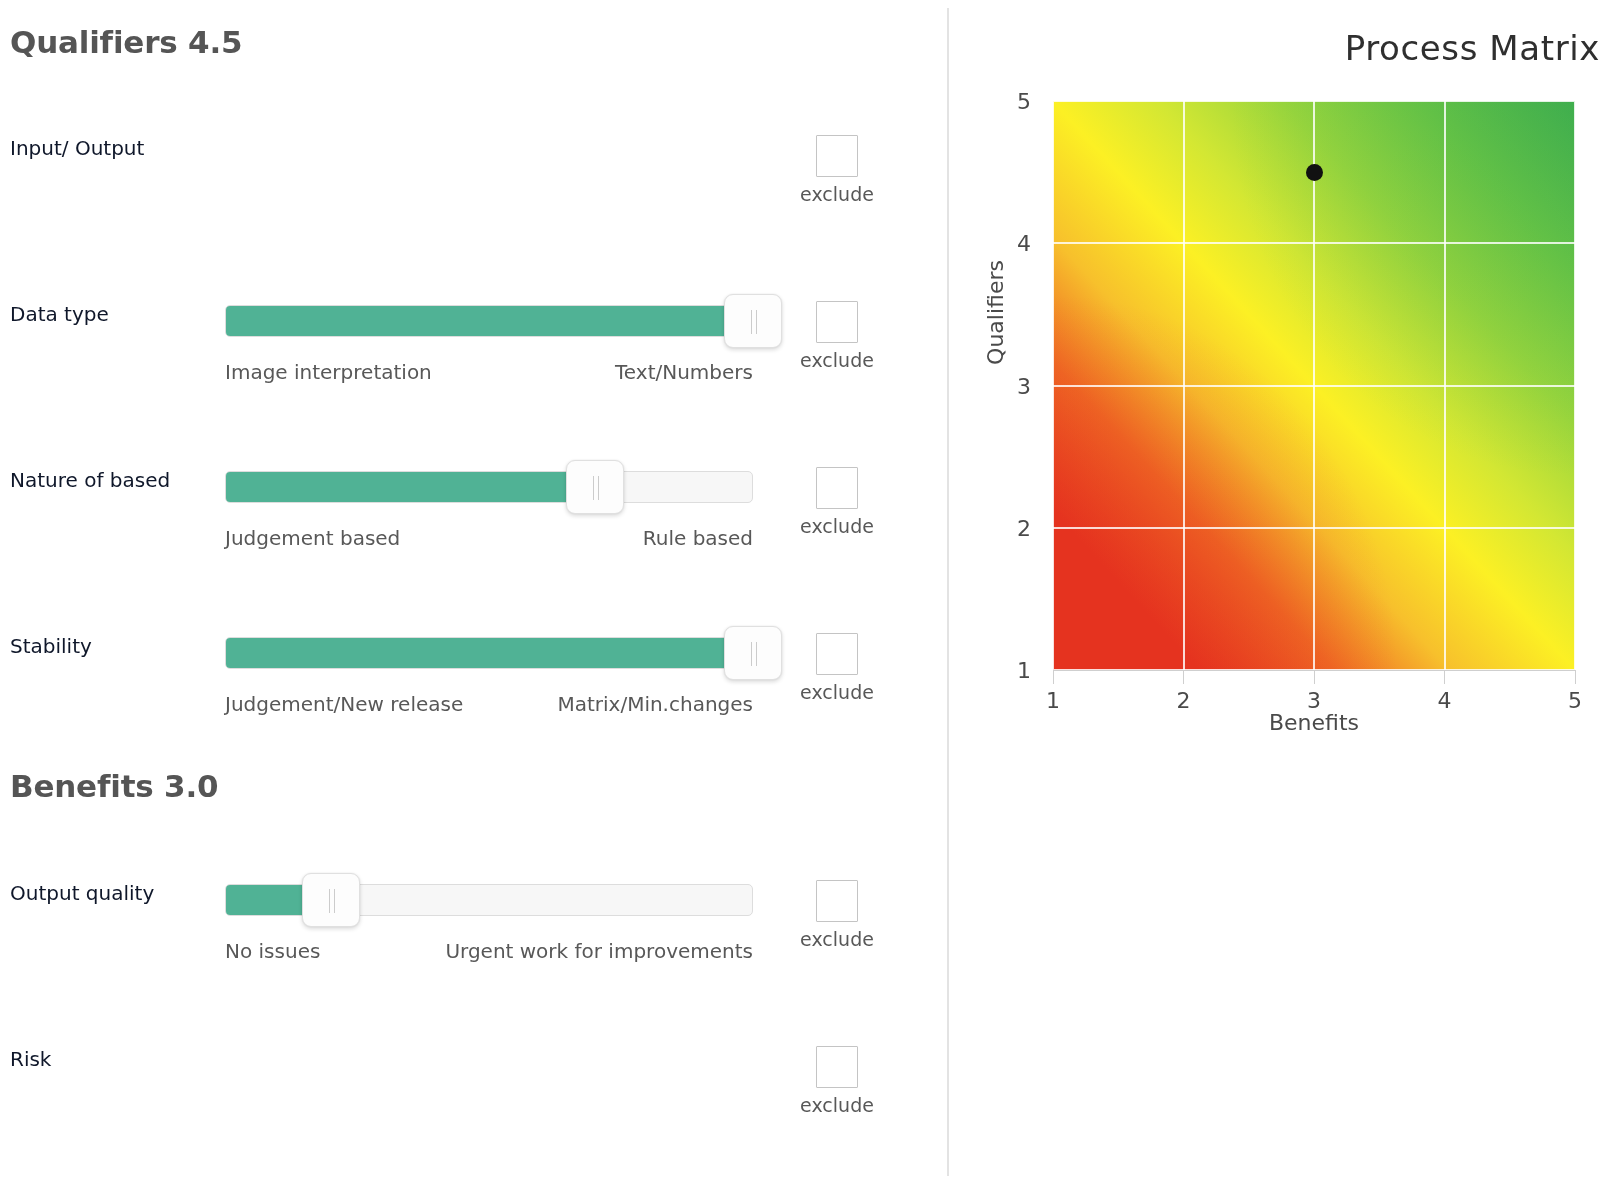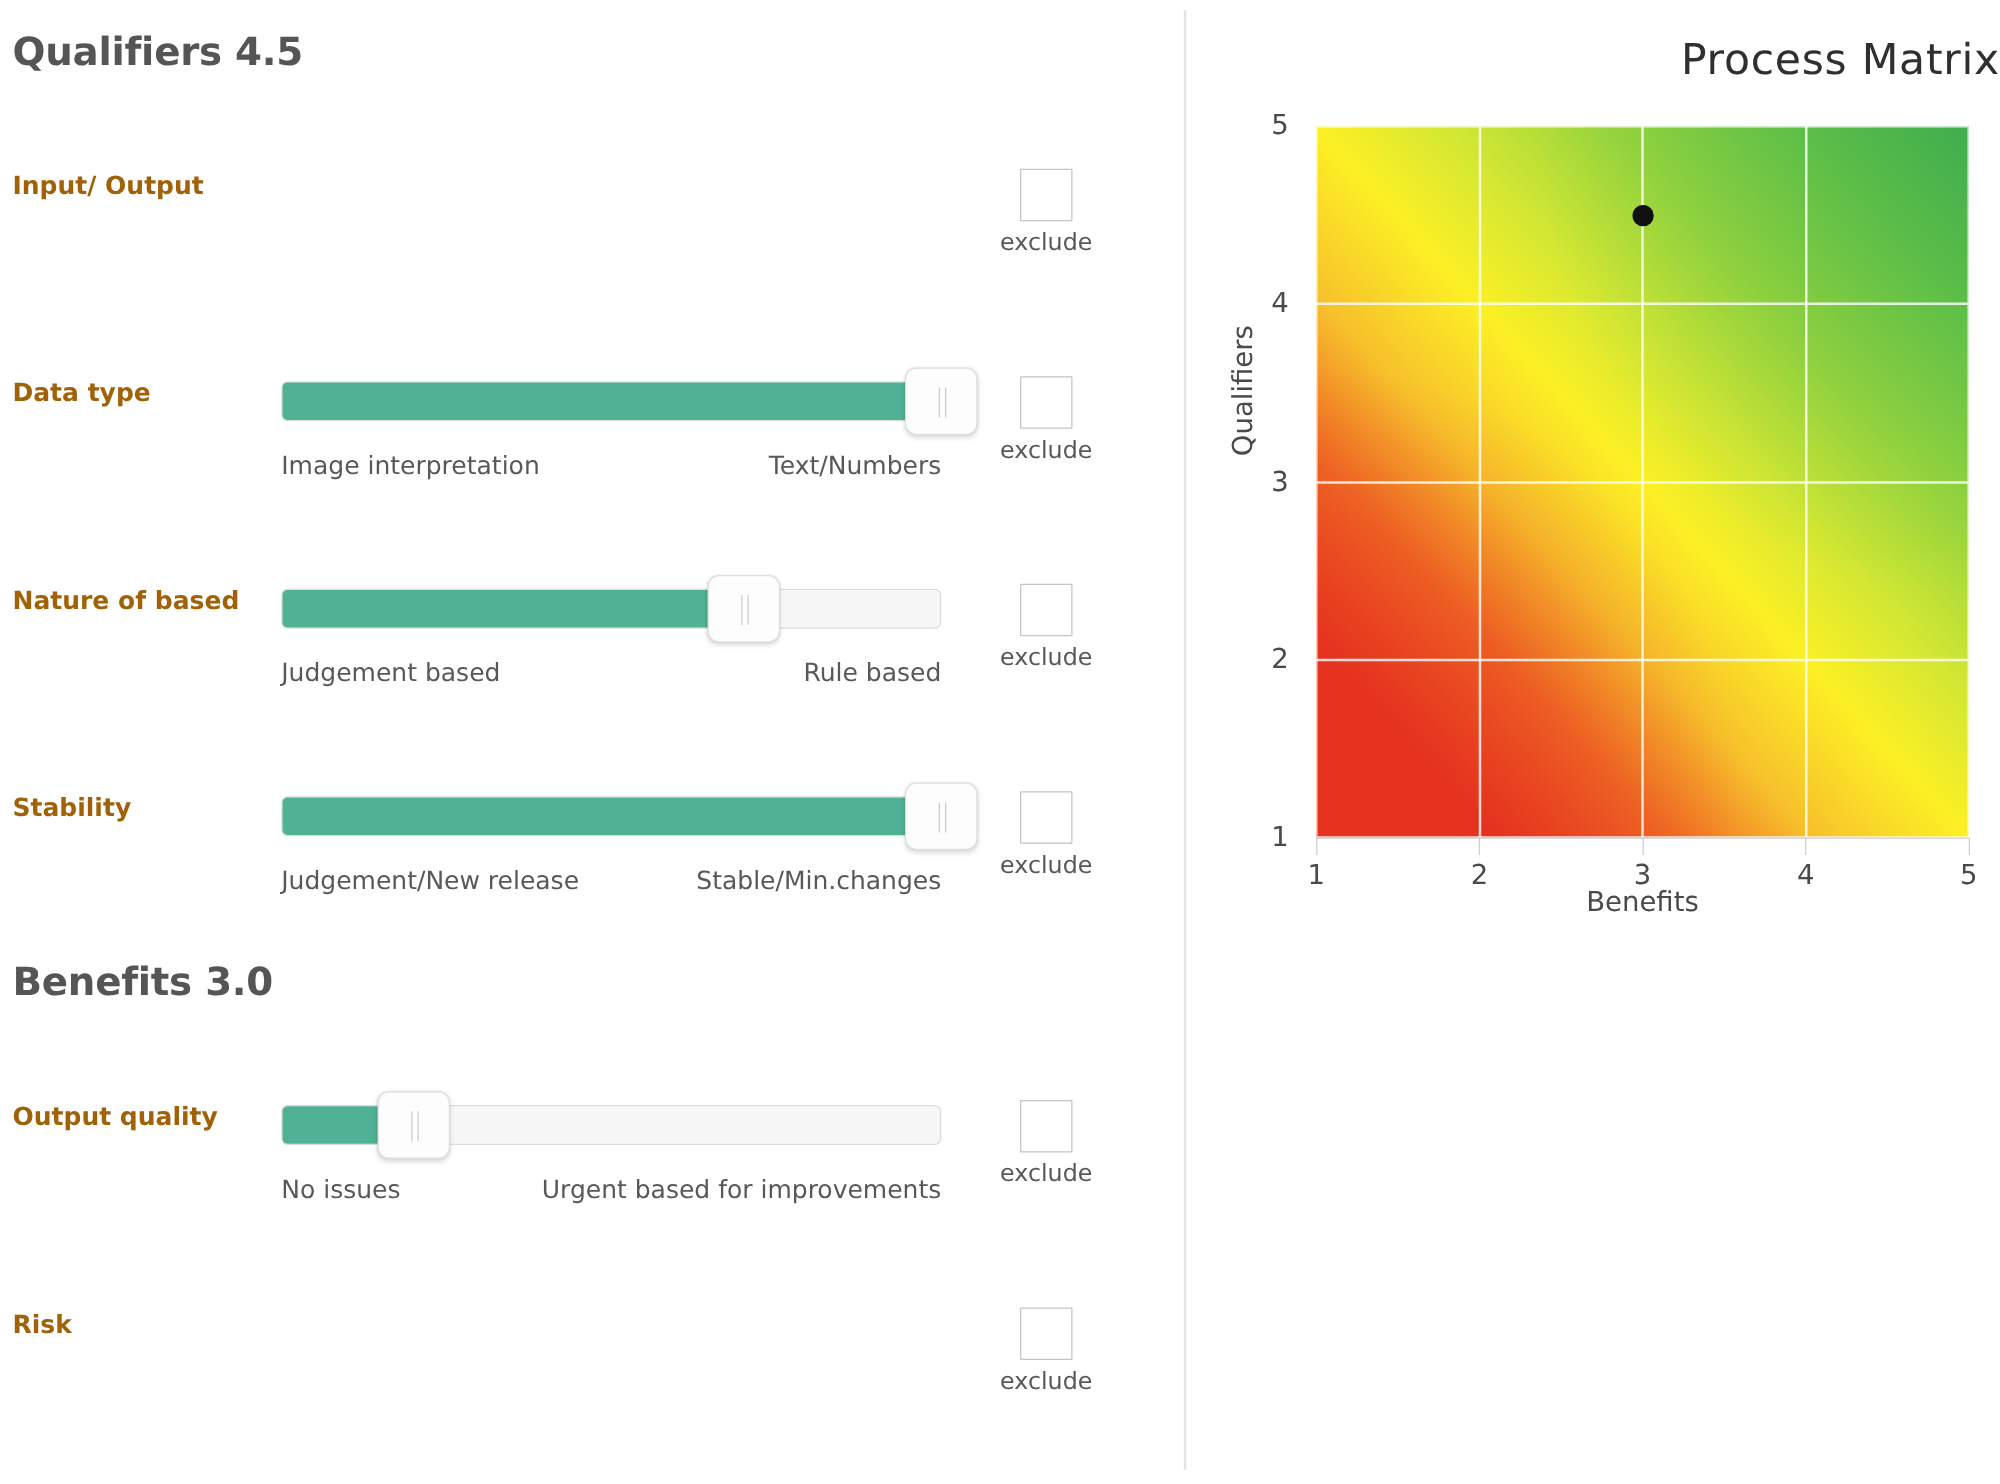"Input/ Output" .row-label { color: #a16207 -> #0f172a; font-weight: bold -> normal }
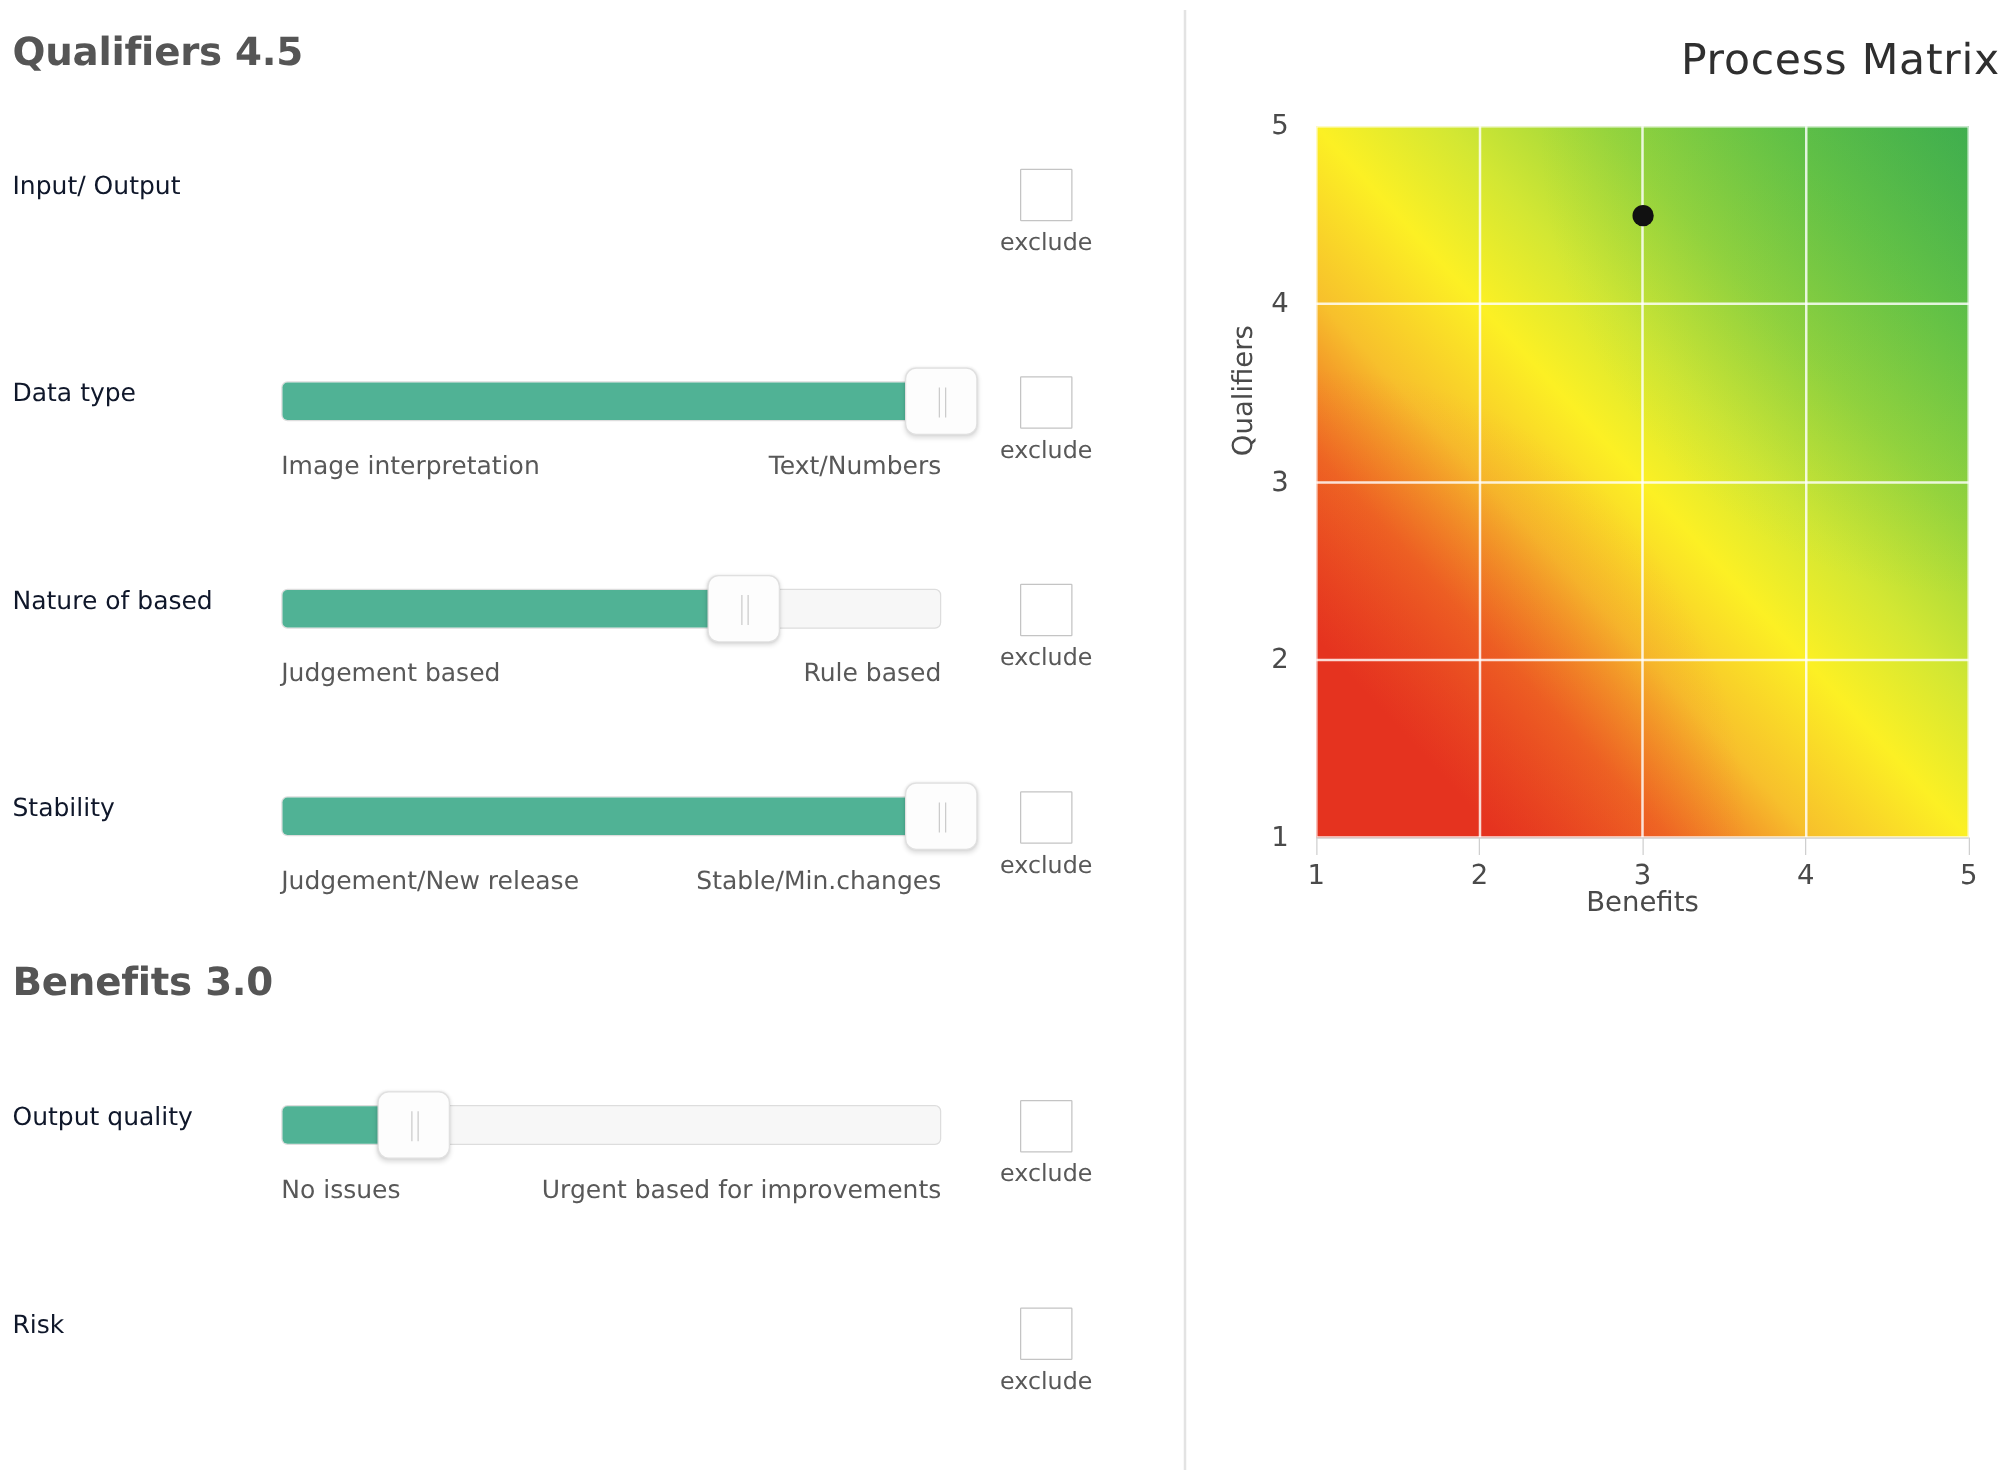"Stable/Min.changes" div.endcap { text: Stable/Min.changes -> Matrix/Min.changes }
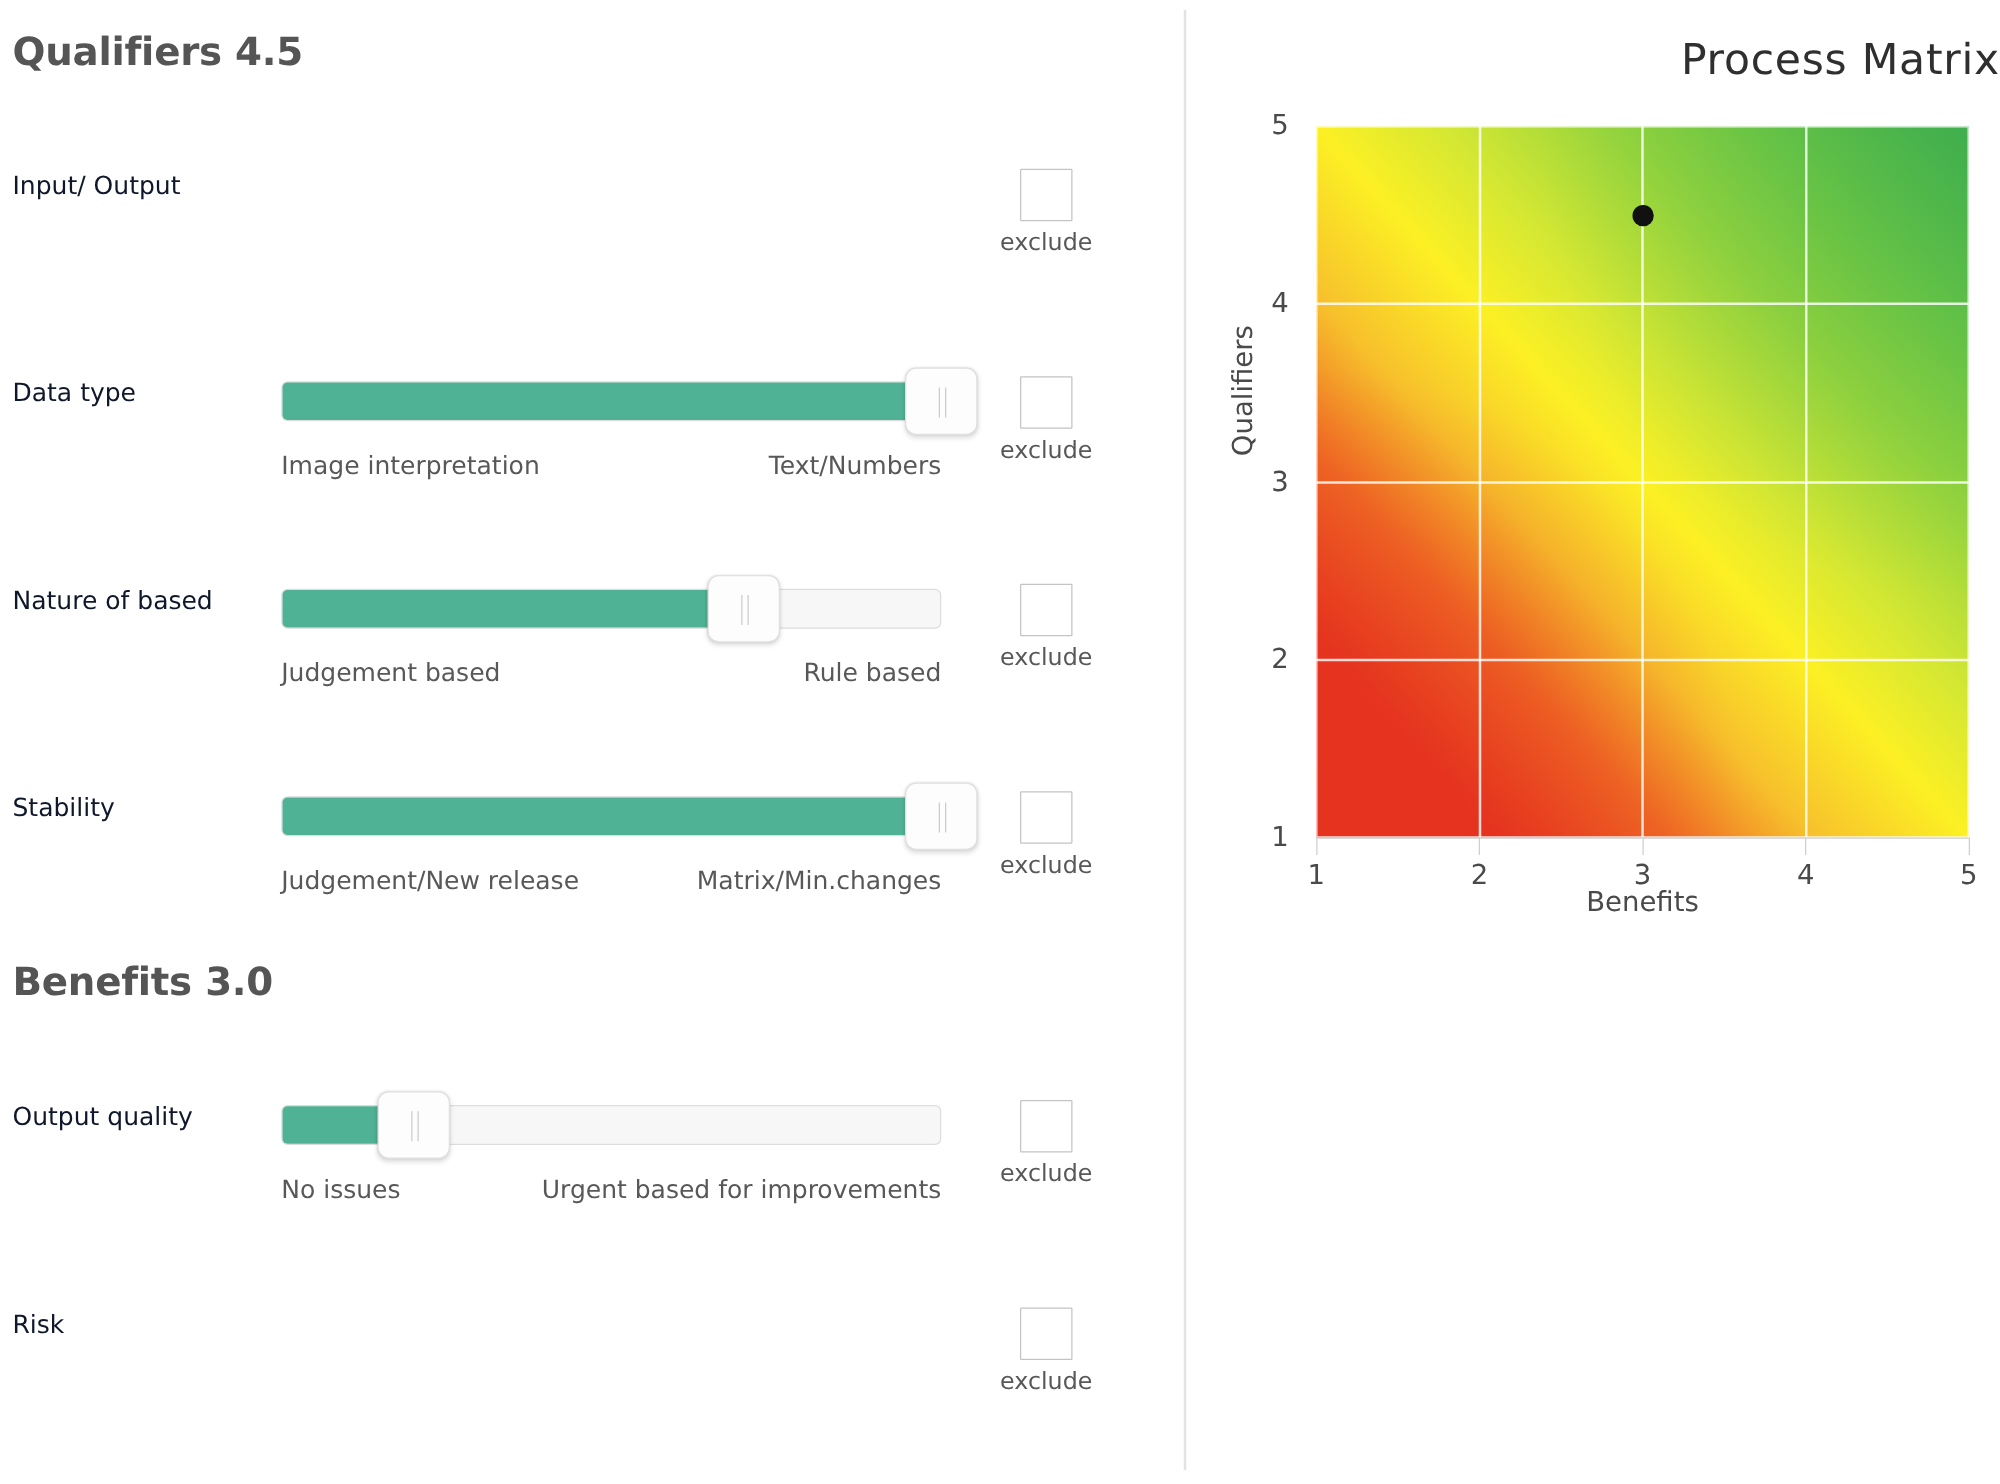"Urgent based for improvements" div.endcap { text: based -> work }
